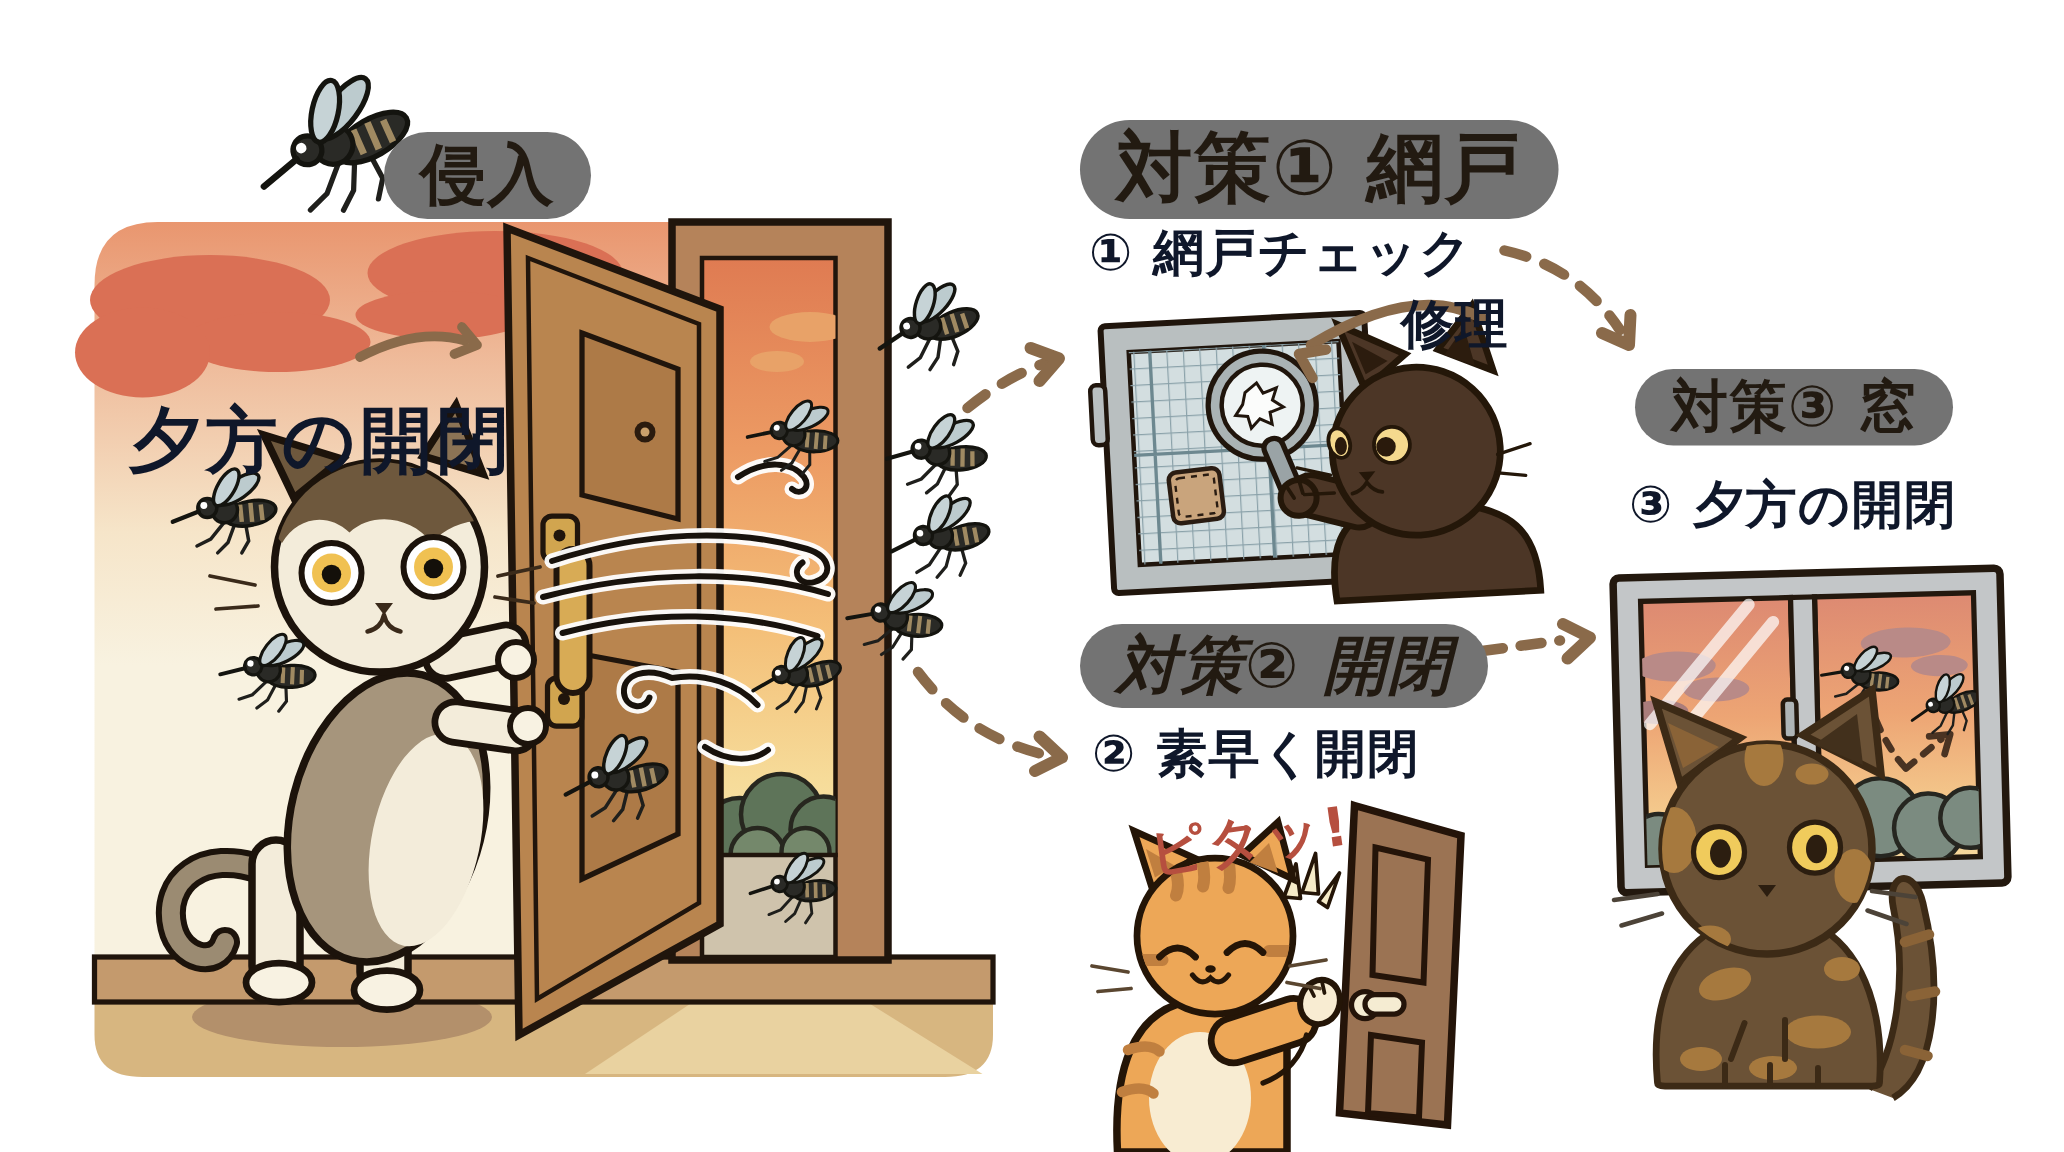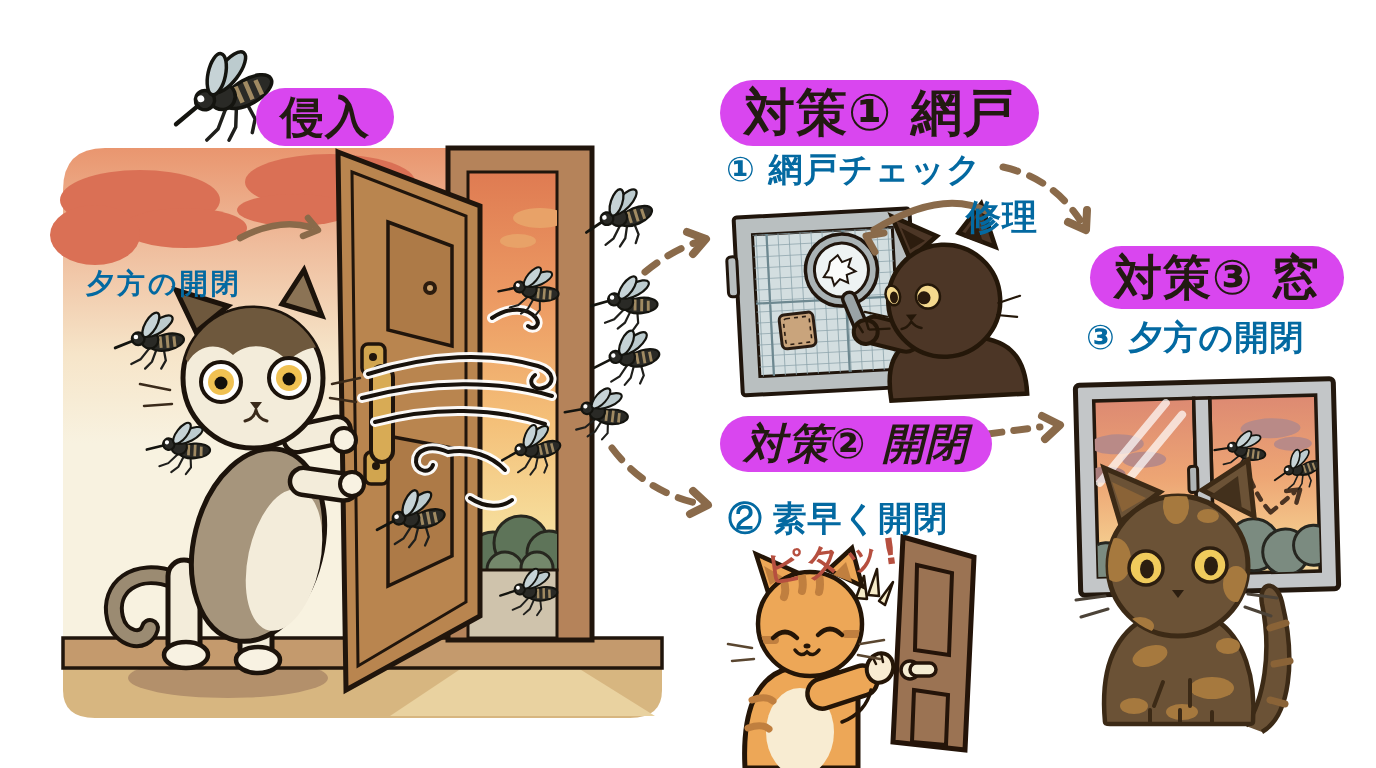"侵入" .pill { background: #d946ef -> #737373 }
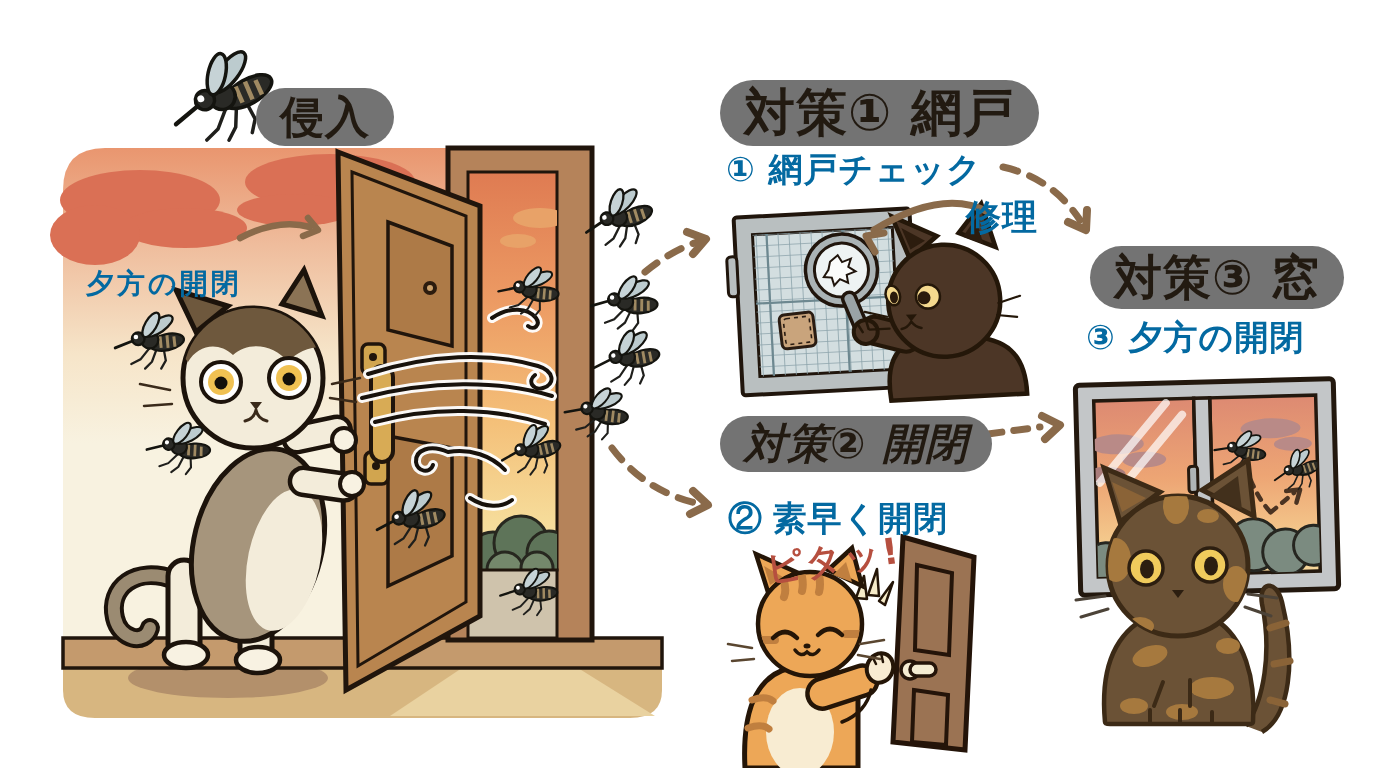"① 網戸チェック" .txt { color: #0369a1 -> #0f172a }
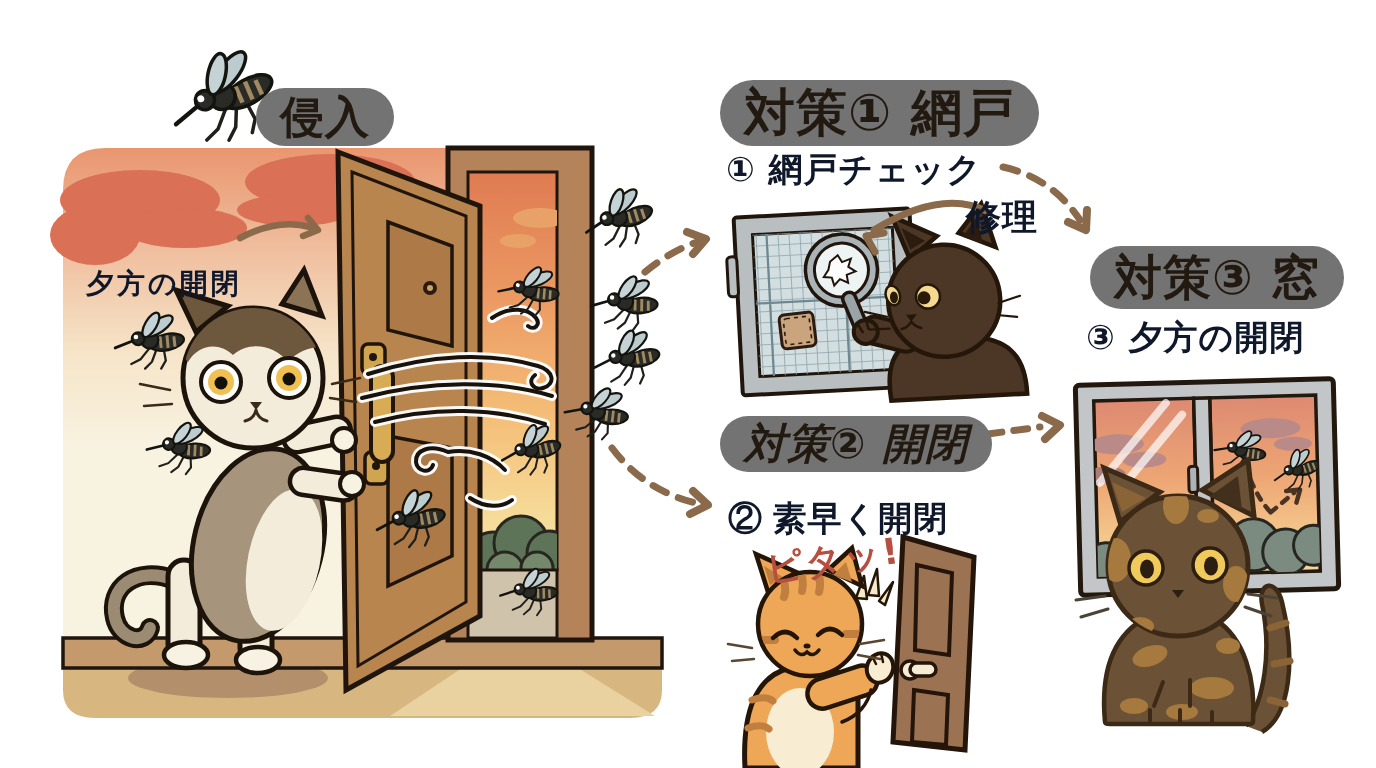"修理" div.txt { margin-left: 32px -> none }
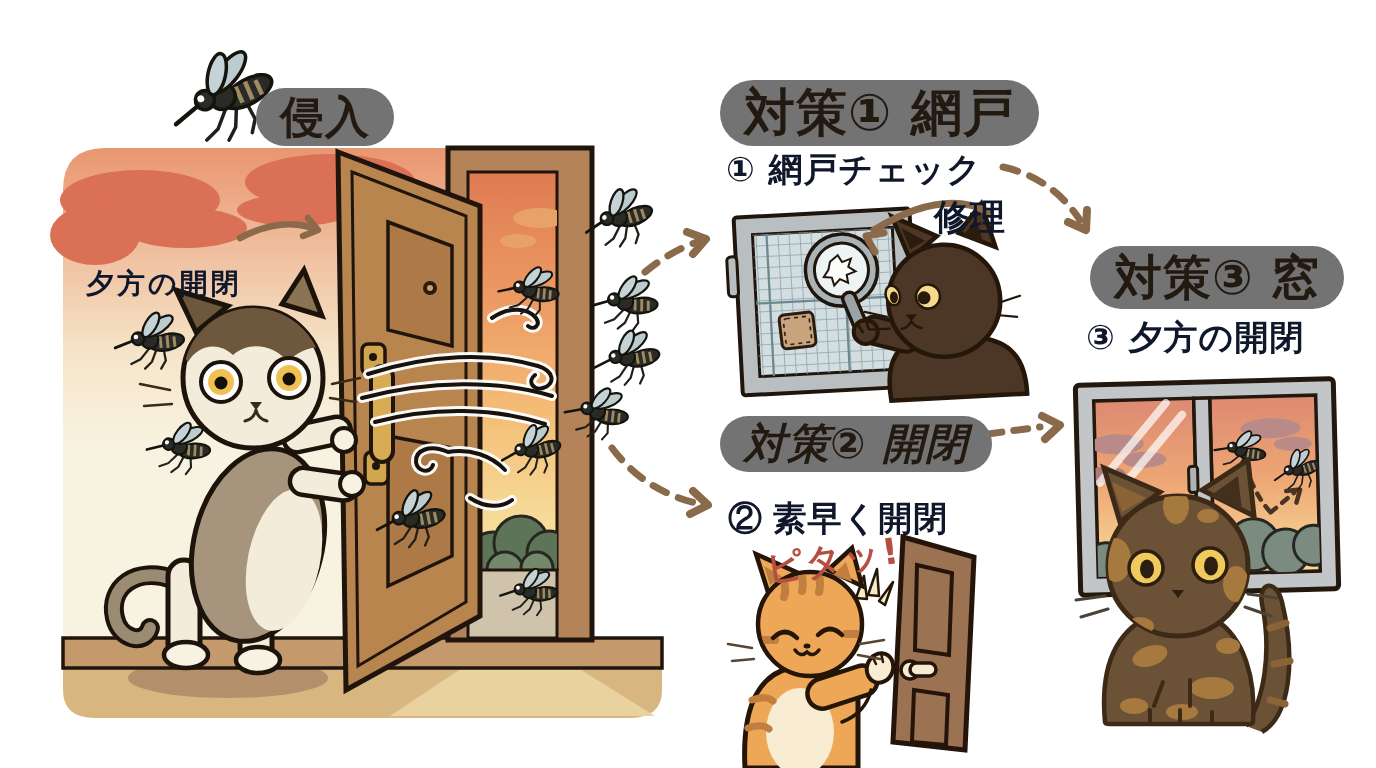"夕方の開閉" div.txt { font-size: 28px -> 48px }
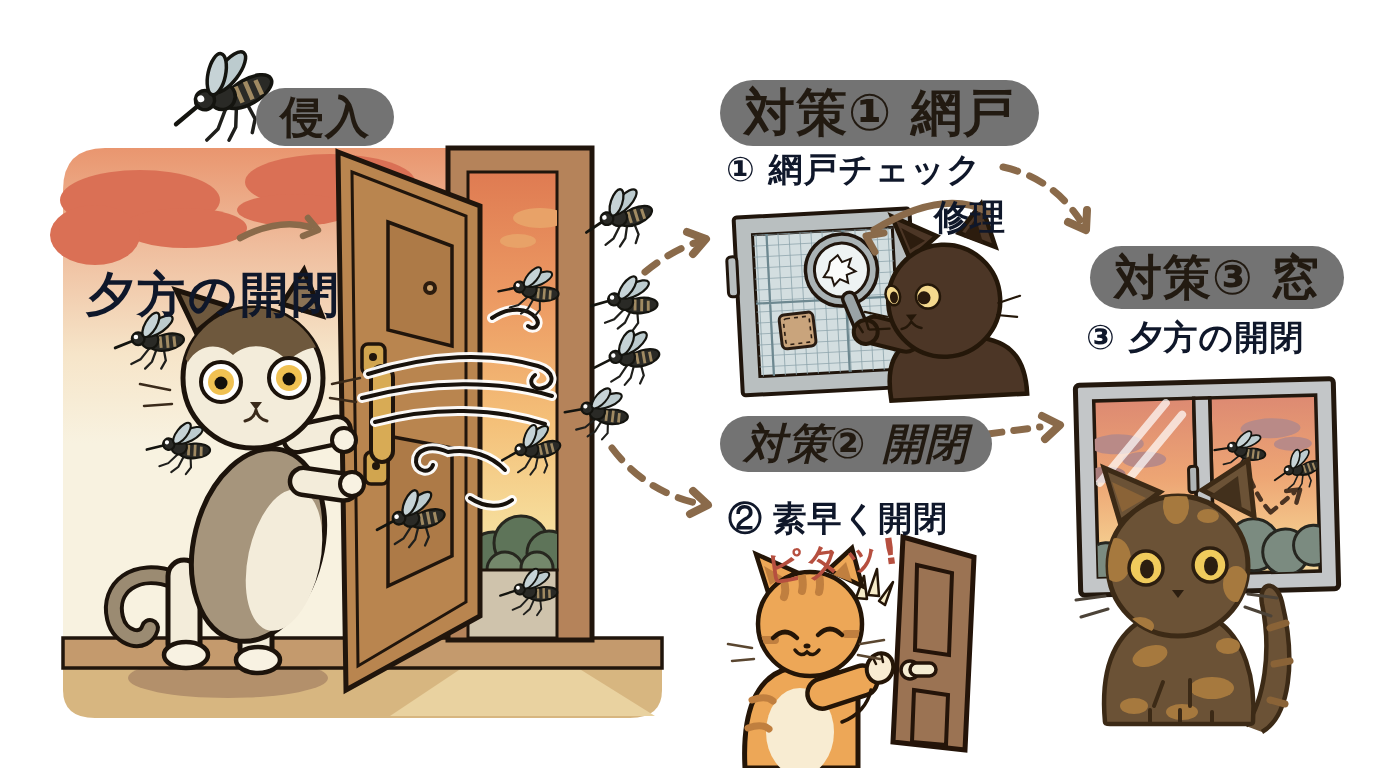"対策③ 窓" div.pill { font-size: 48px -> 38px }
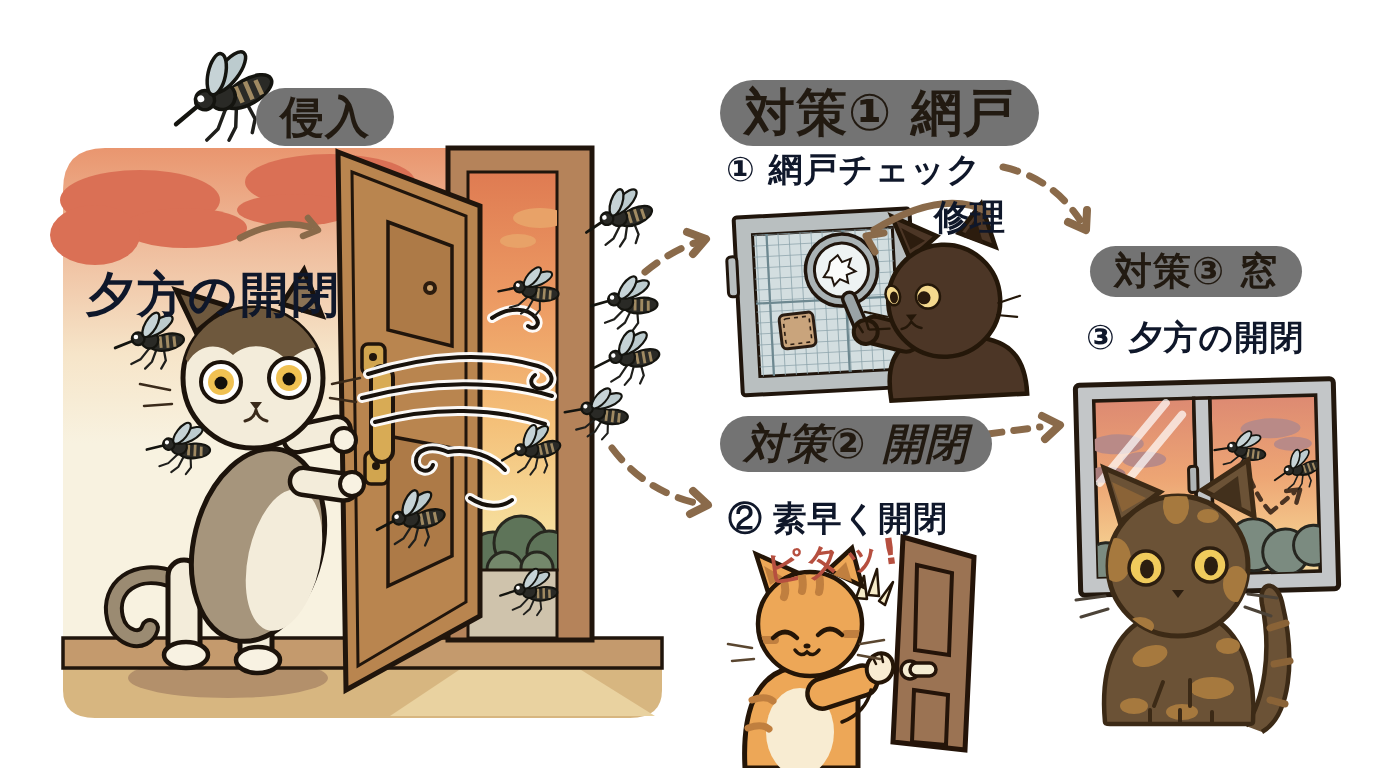"② 素早く開閉" div.txt { font-family: Liberation Serif, serif -> none; top: 500px -> 484px }
